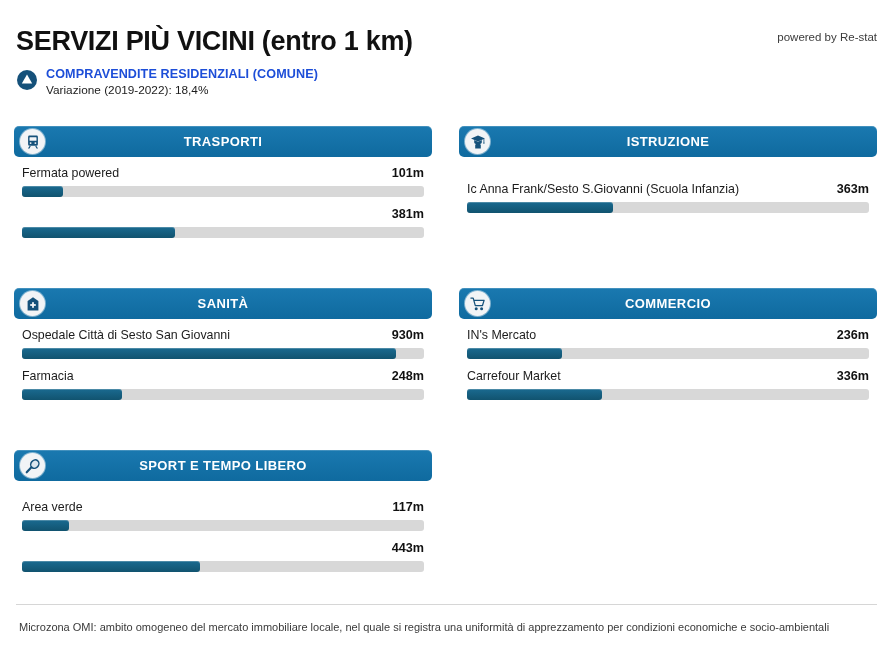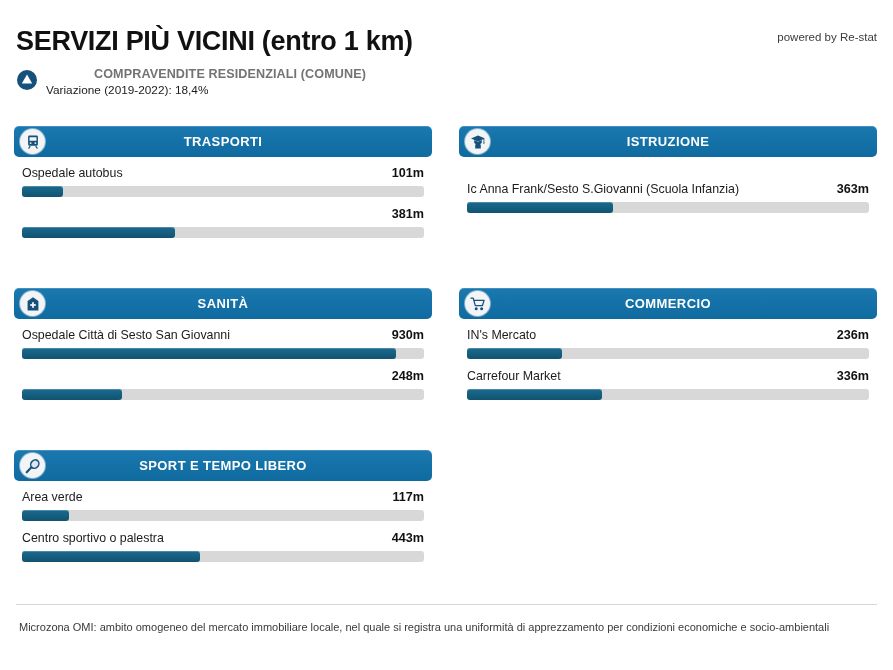"COMPRAVENDITE RESIDENZIALI (COMUNE)" .indicator-title { color: #737373 -> #1d4ed8; margin-left: 48px -> none }
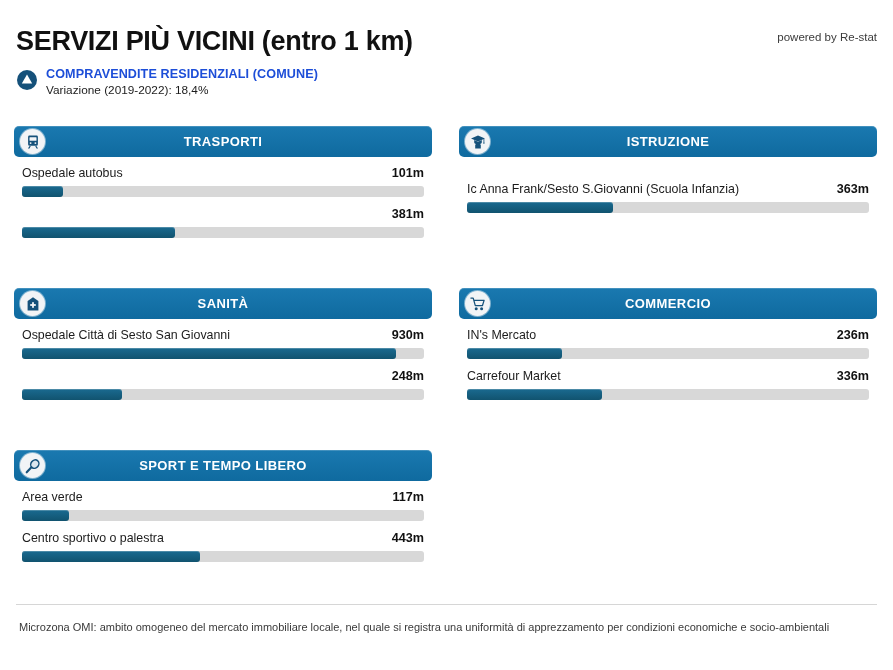"Ospedale autobus" div.service-label { text: Ospedale autobus -> Fermata powered }
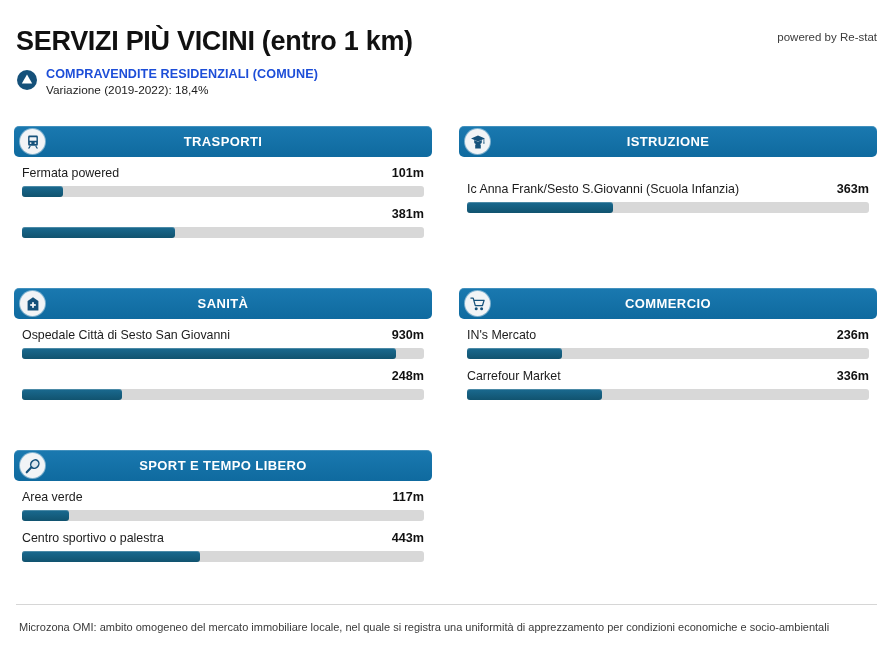"Farmacia" div.service-label { html: none -> <div>Farmacia</div> }
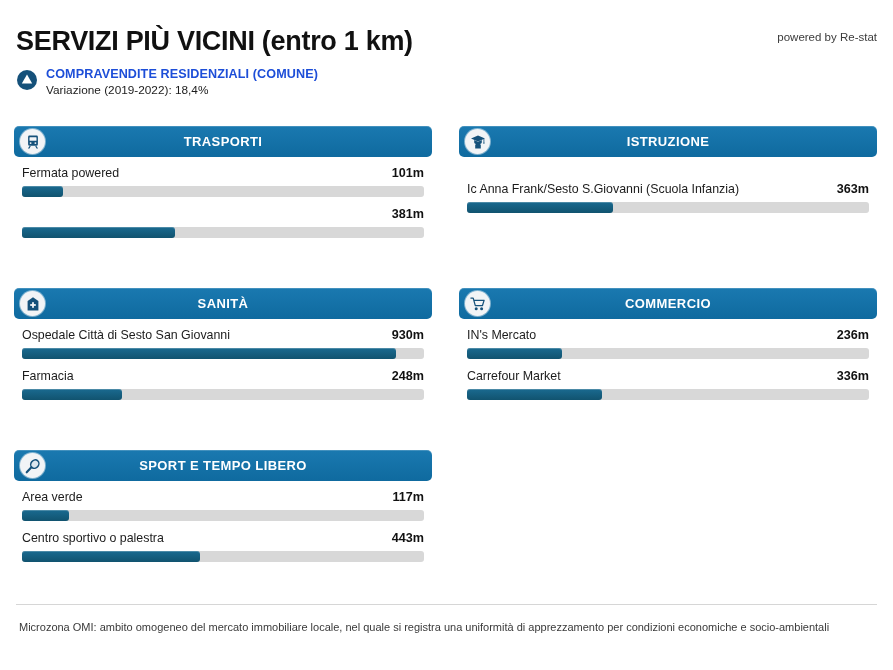"Area verde" div.service-list { margin-top: 6px -> 16px }
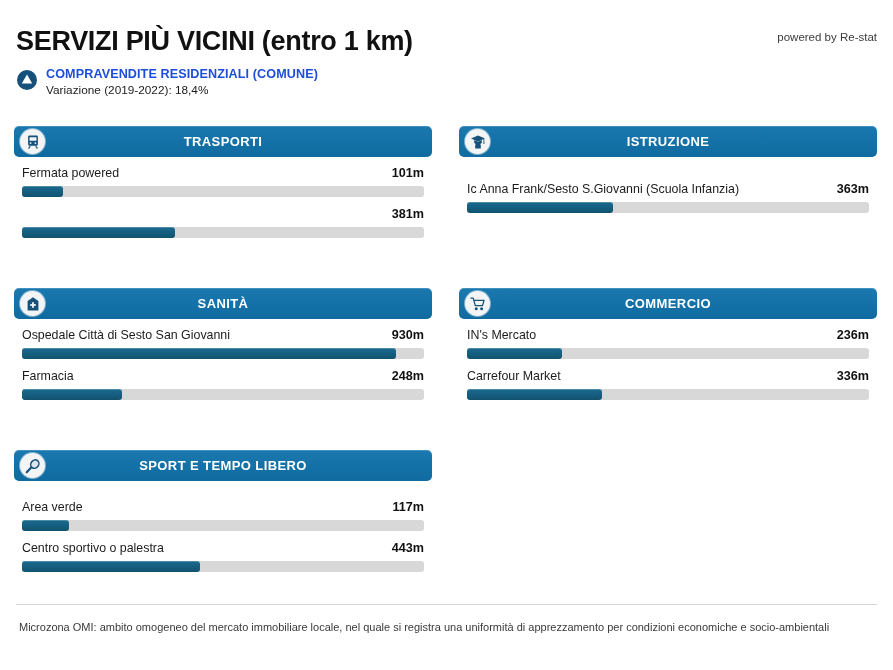"Centro sportivo o palestra" div.service-label { html: <div>Centro sportivo o palestra</div> -> none }
